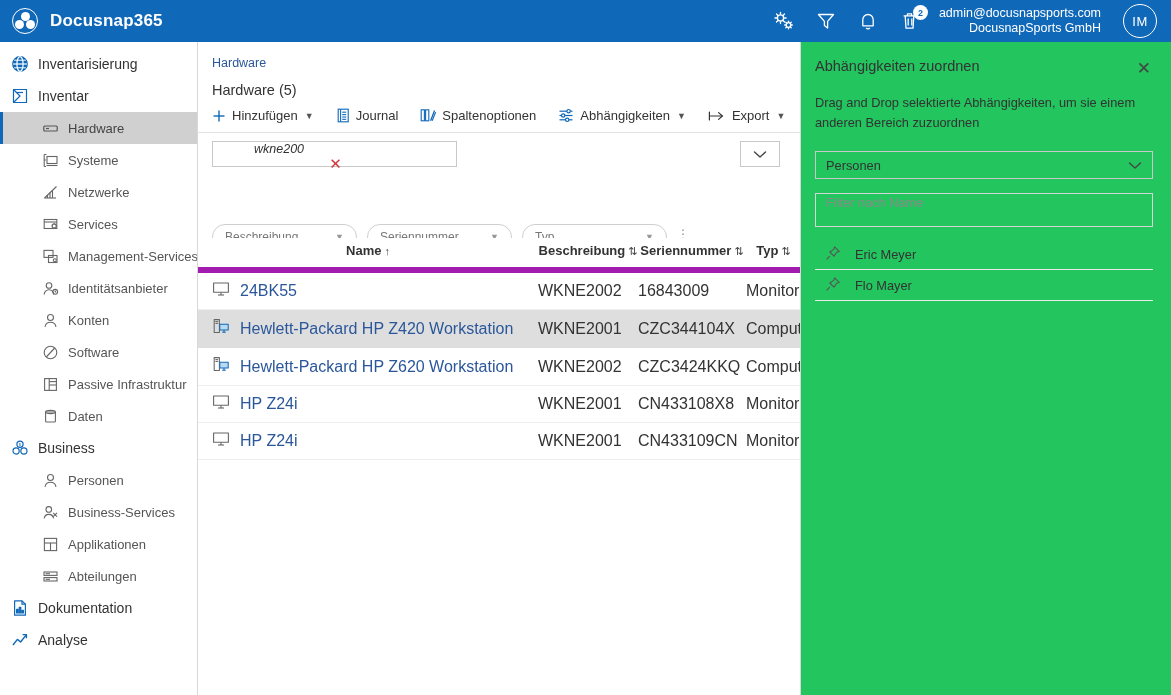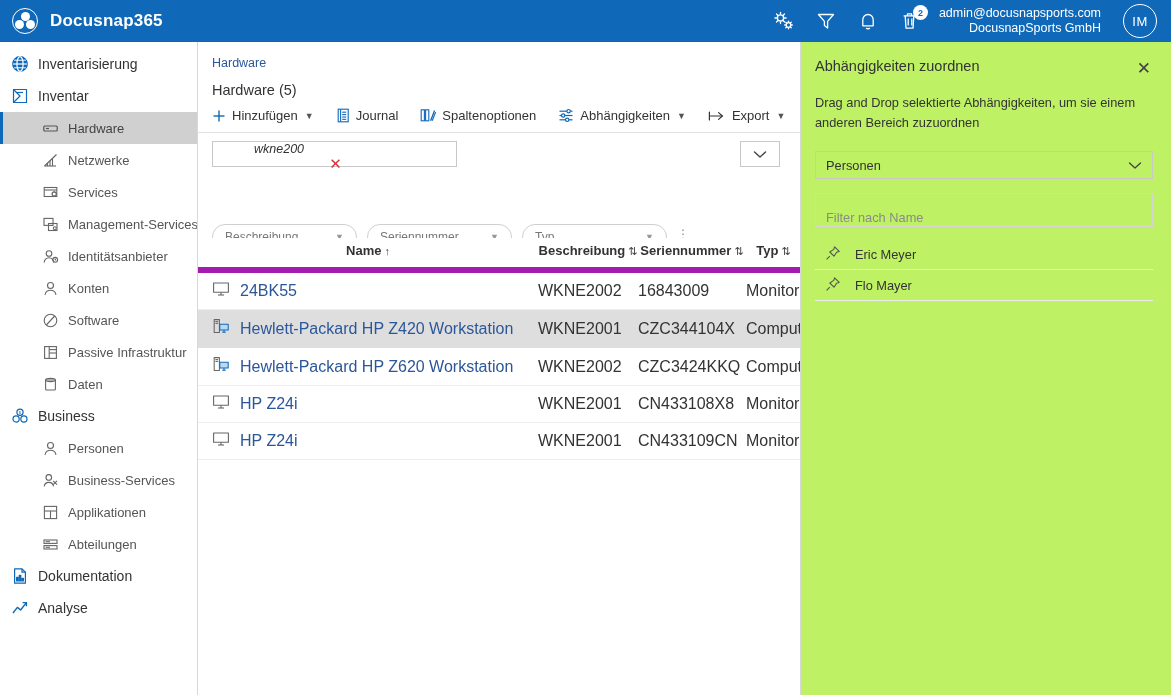"Abhängigkeiten zuordnen" .rightpanel { background: #bef264 -> #22c55e }
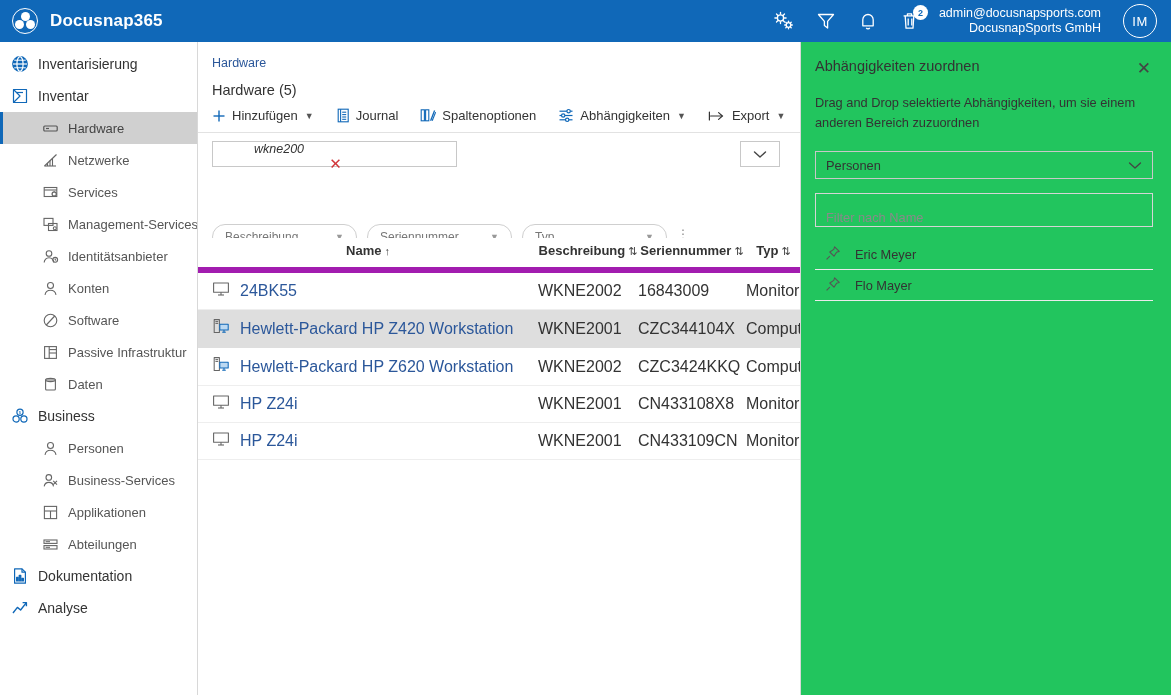"Systeme" div.nav-item { html: none -> <div> <span> <svg> <rect></rect> <line></line> <path></path> <path></path> </svg> </span> <span>Systeme</span> </div> }
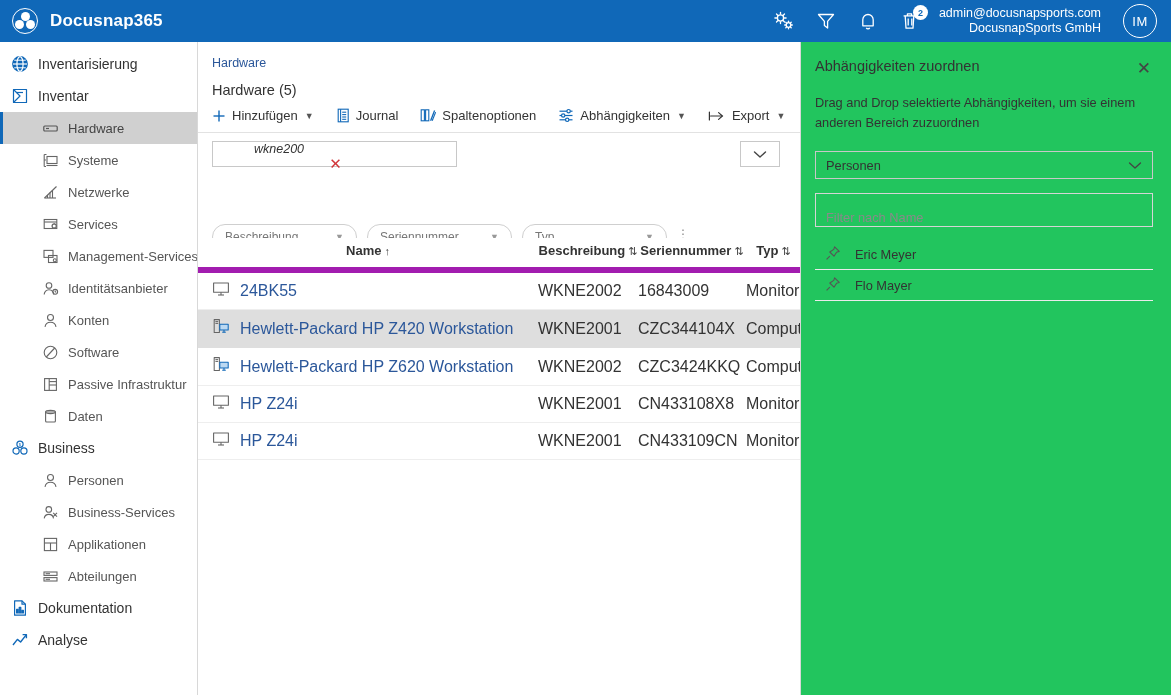"Filter nach Name" .rp-filter { align-items: flex-start -> flex-end }
